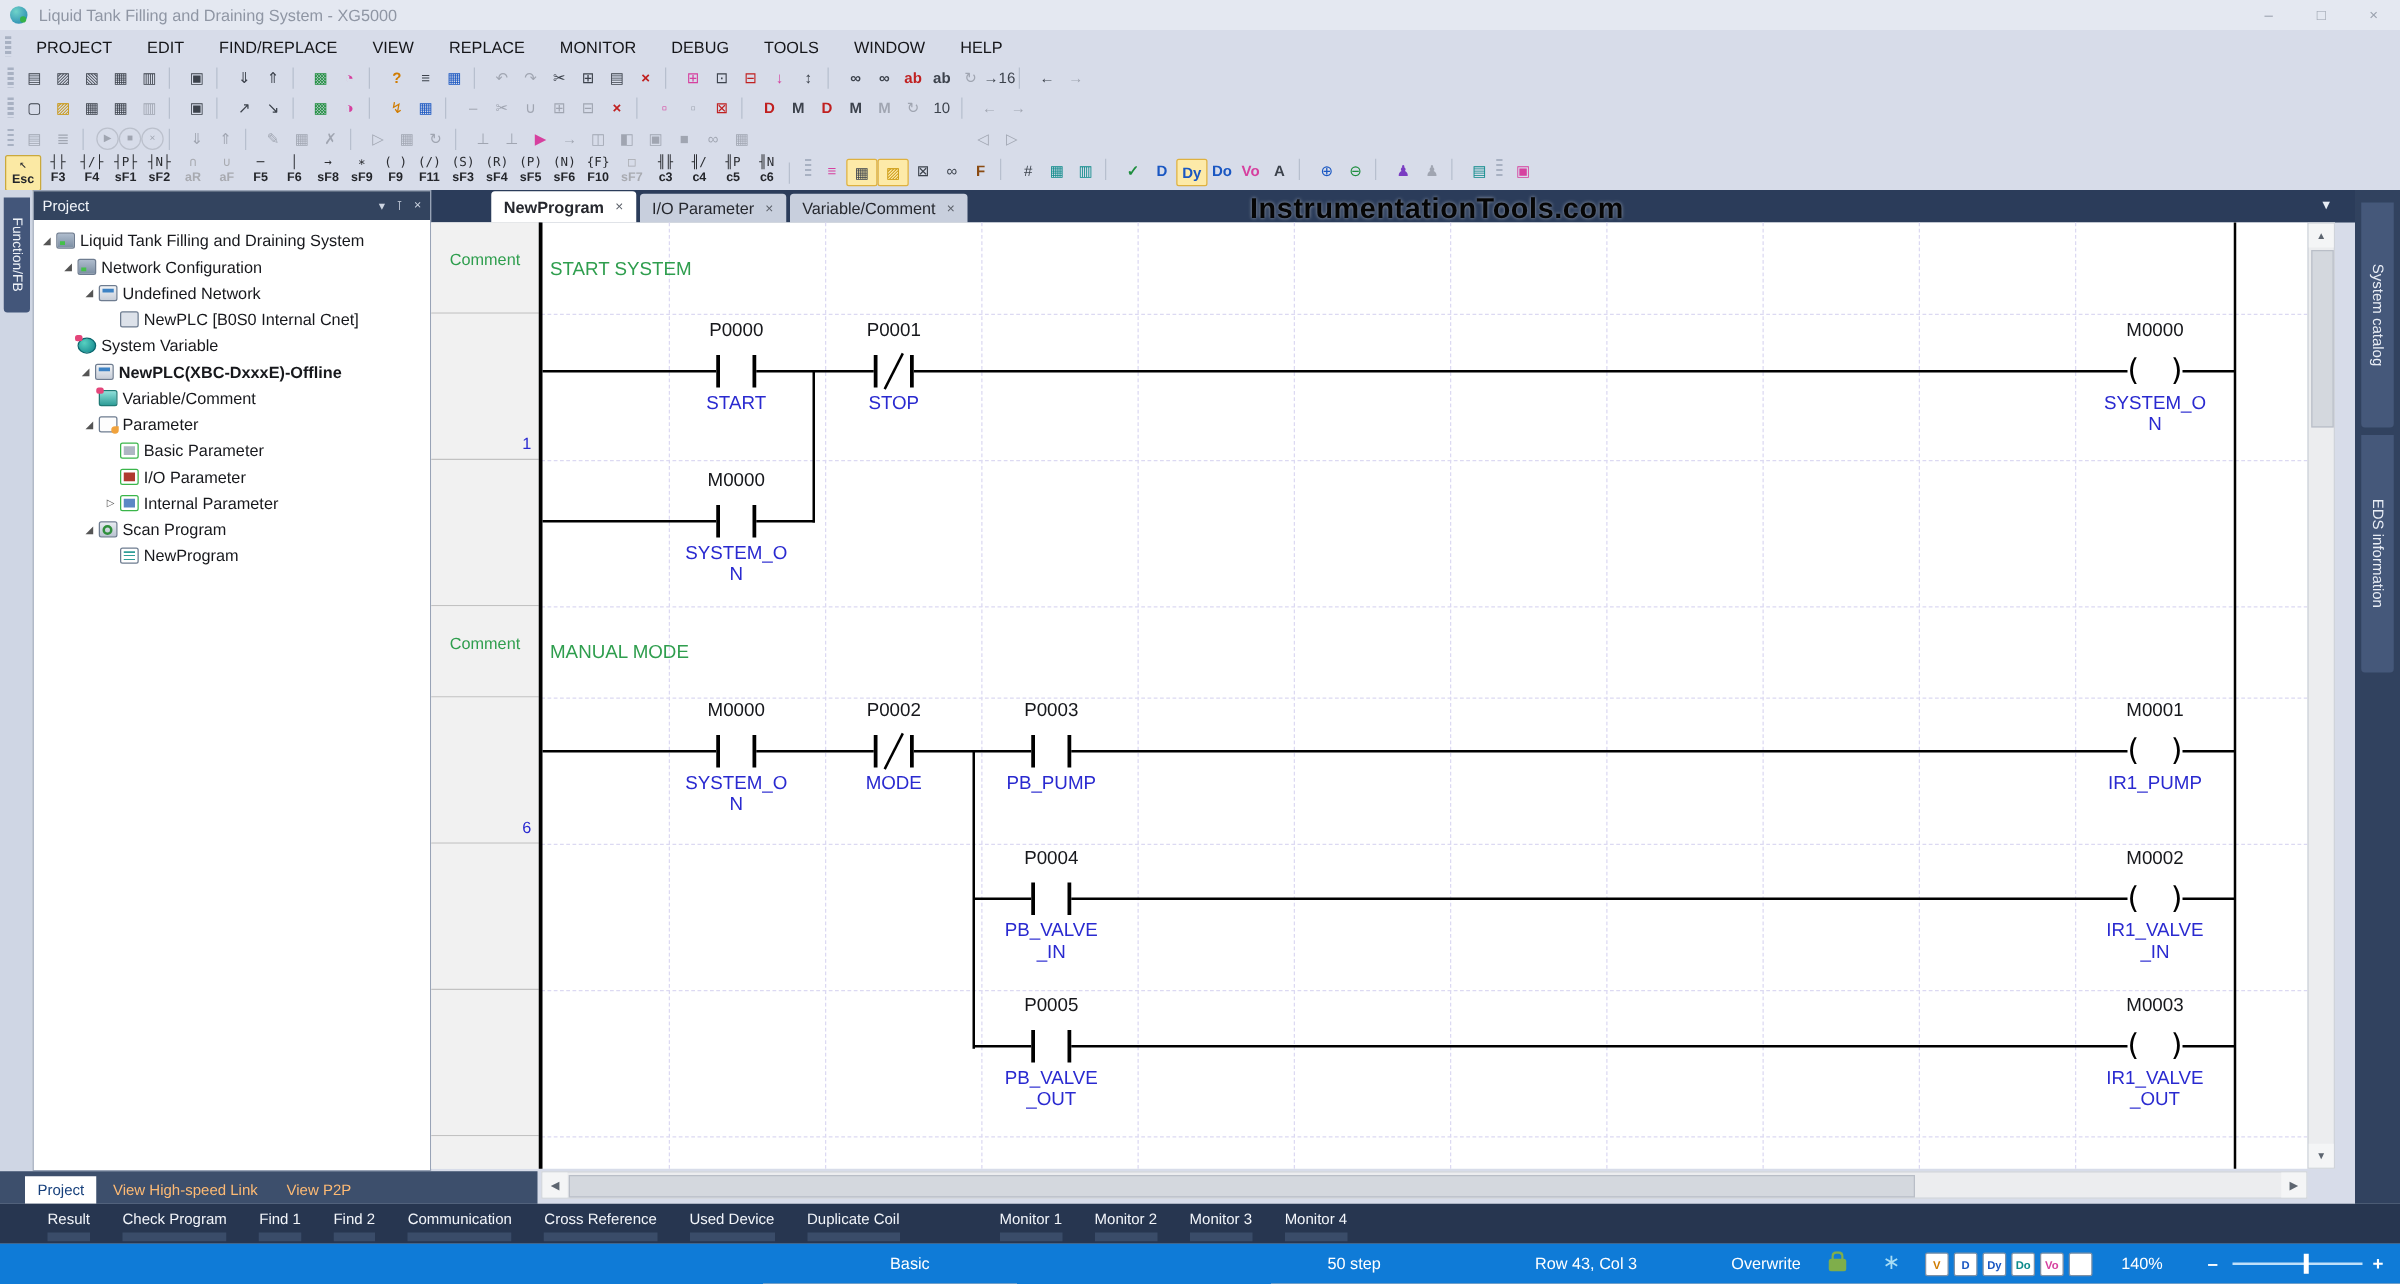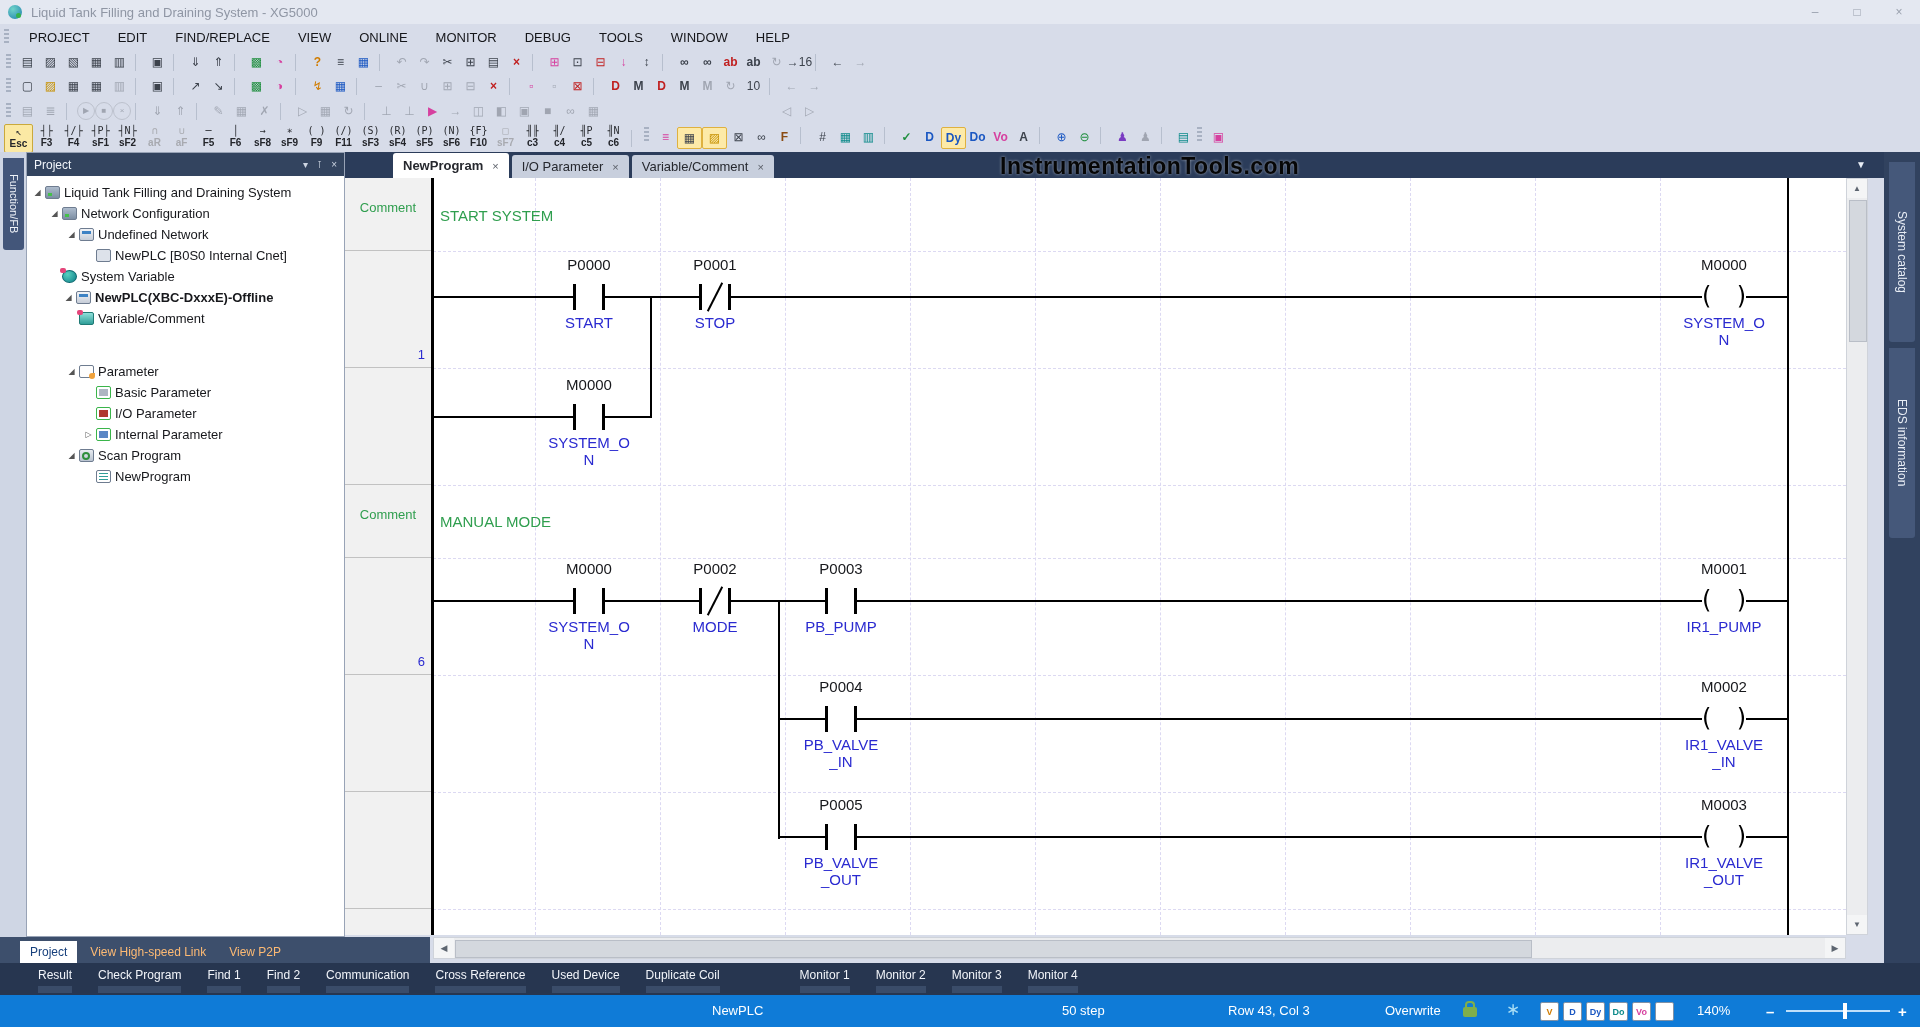"ONLINE" span.mitem { text: ONLINE -> REPLACE }
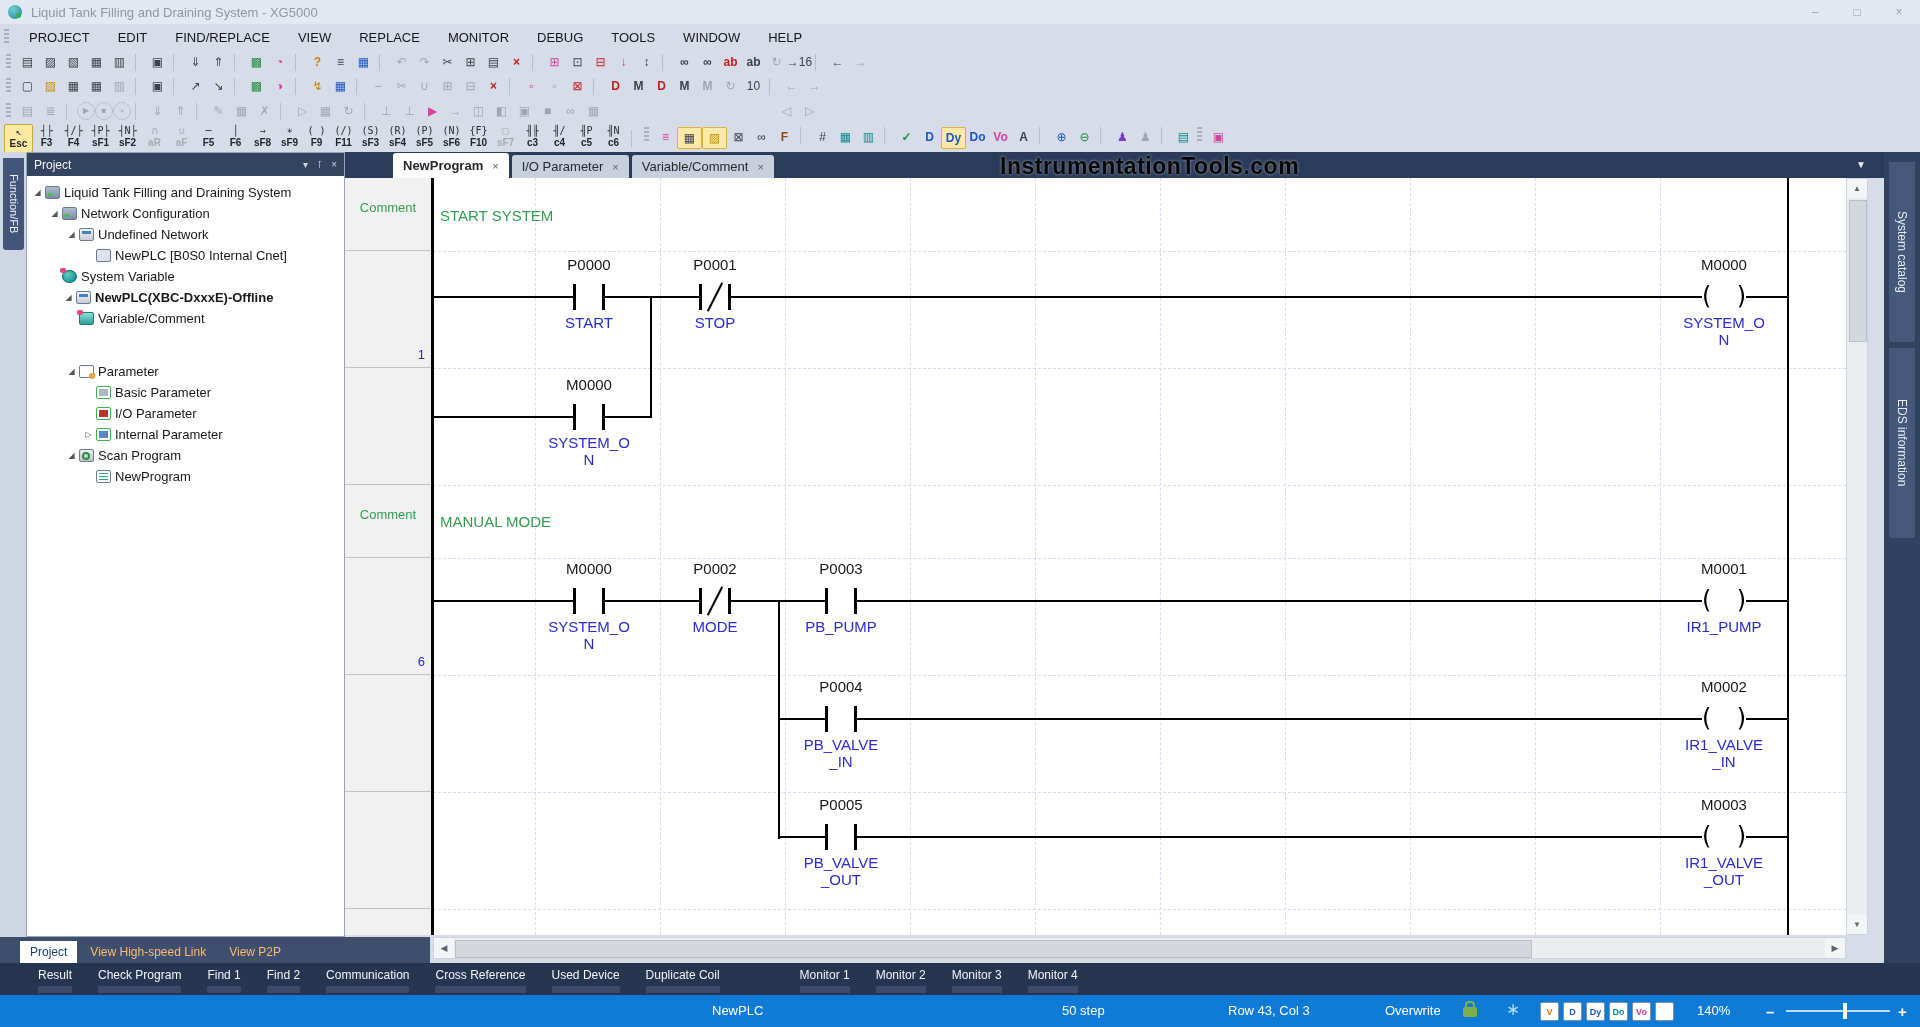"Parameter" div.trow { margin-top: 32px -> none }
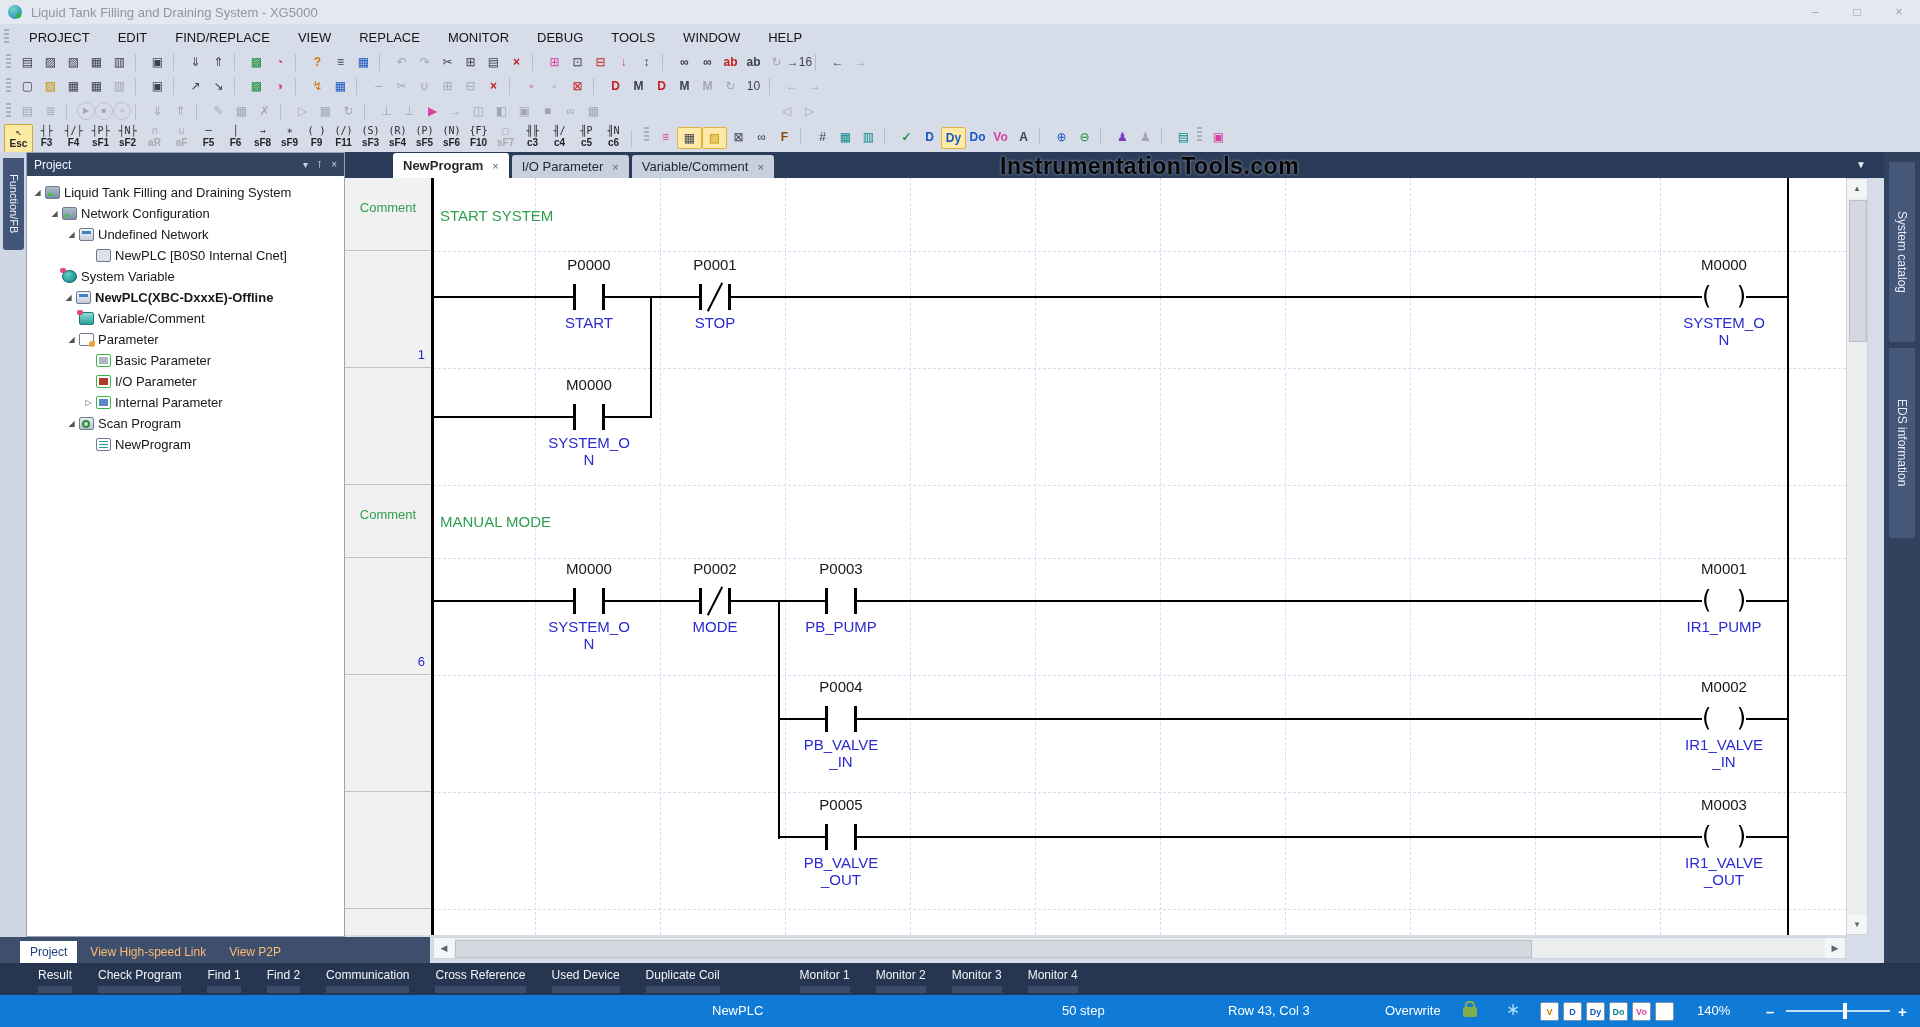"NewPLC" span.st { text: NewPLC -> Basic }
